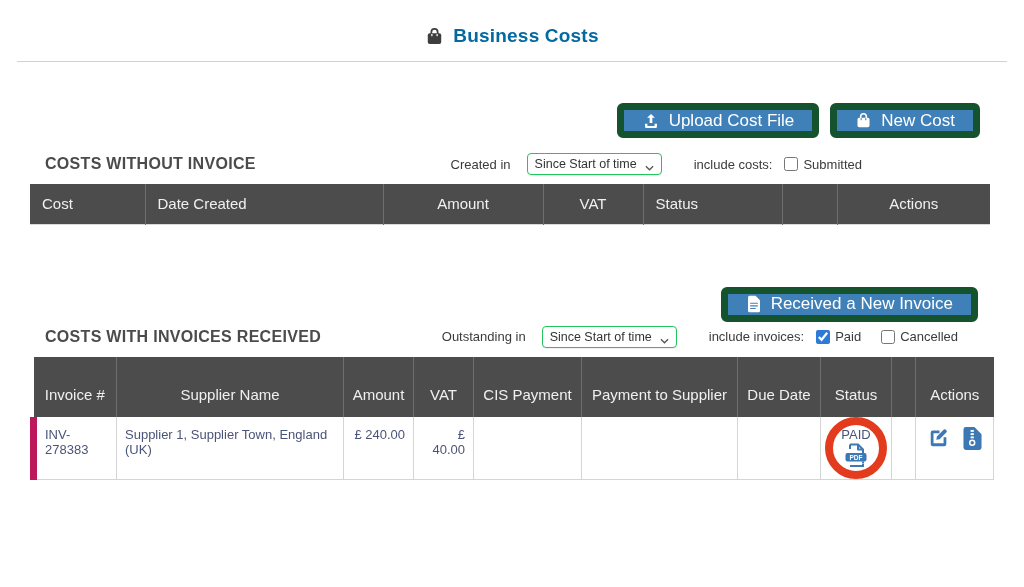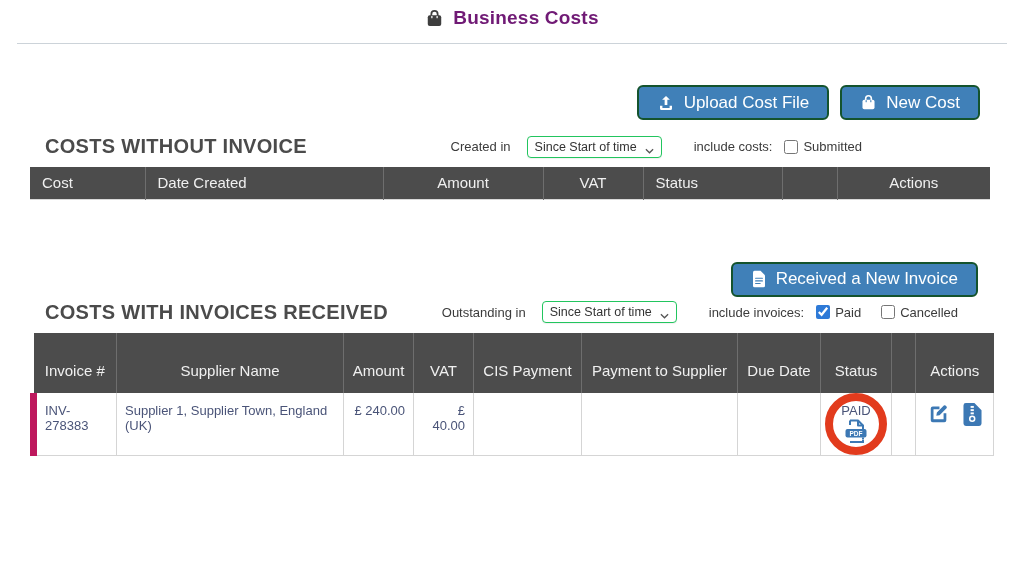"Business Costs" .page-header { color: #701a75 -> #0369a1; padding-top: 7px -> 25px }
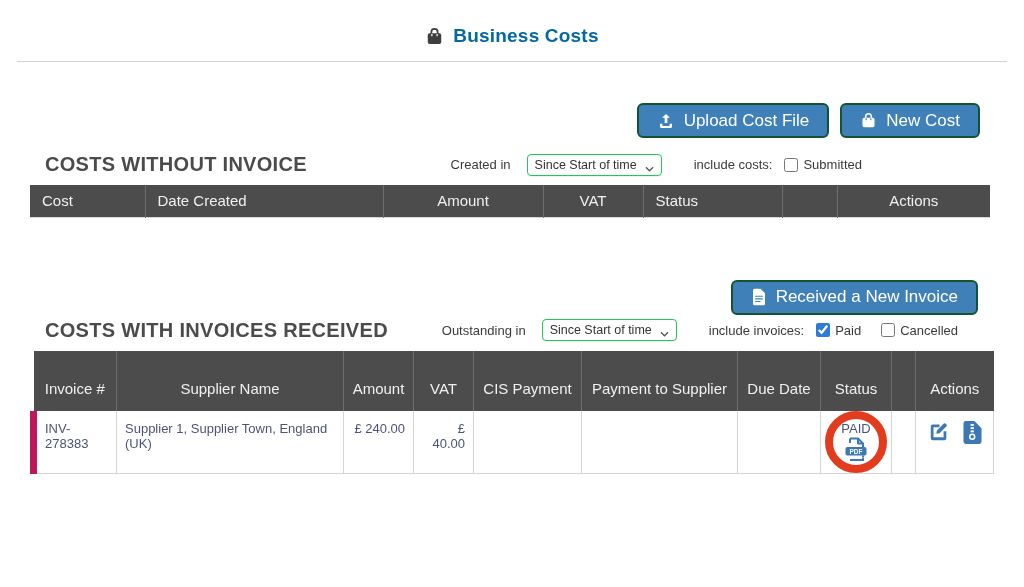"Upload Cost File" .btn { border: 2px solid #14532d -> 7px solid #14532d }
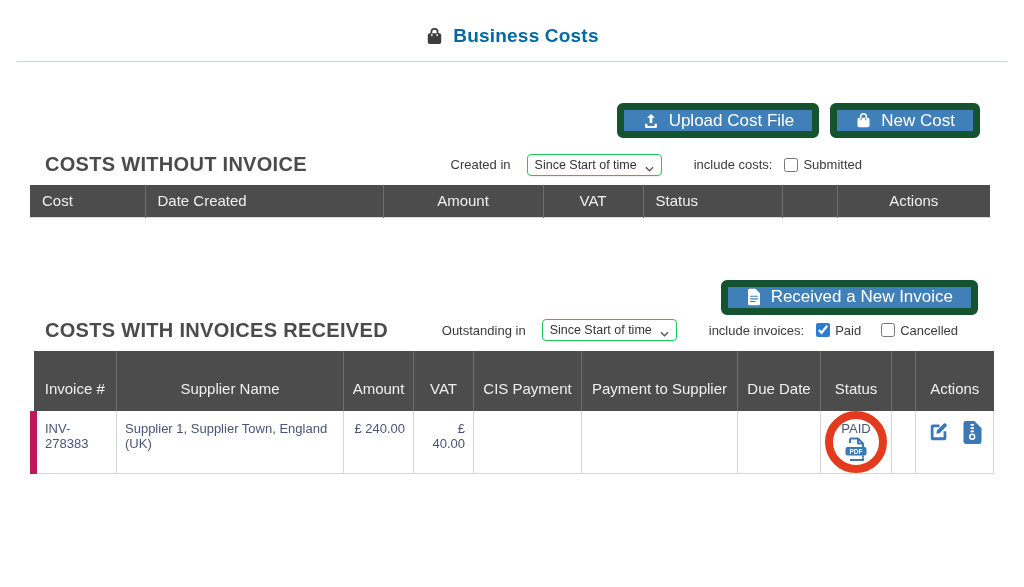"COSTS WITHOUT INVOICE" .section-row .section-title { font-size: 20px -> 16px }
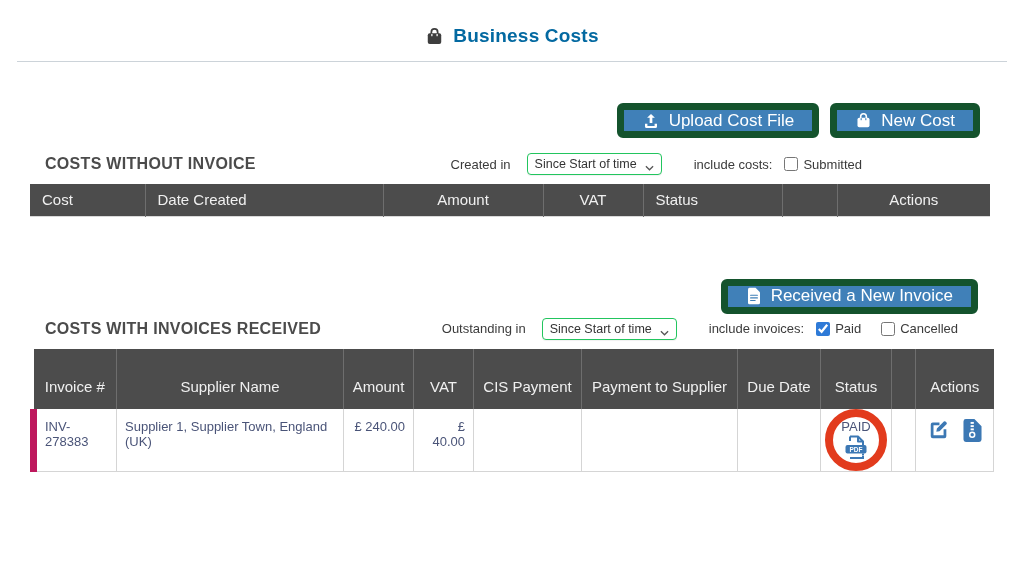"Cost" .table1 thead th { height: 32px -> 40px }
